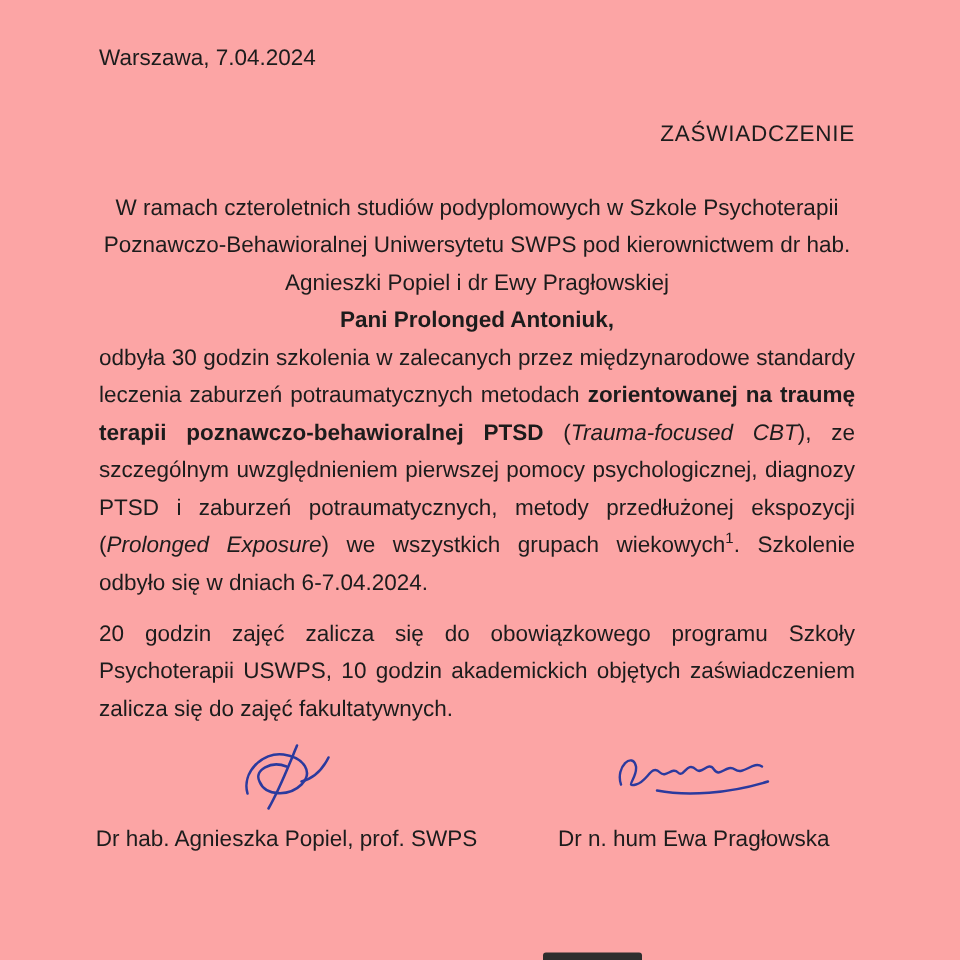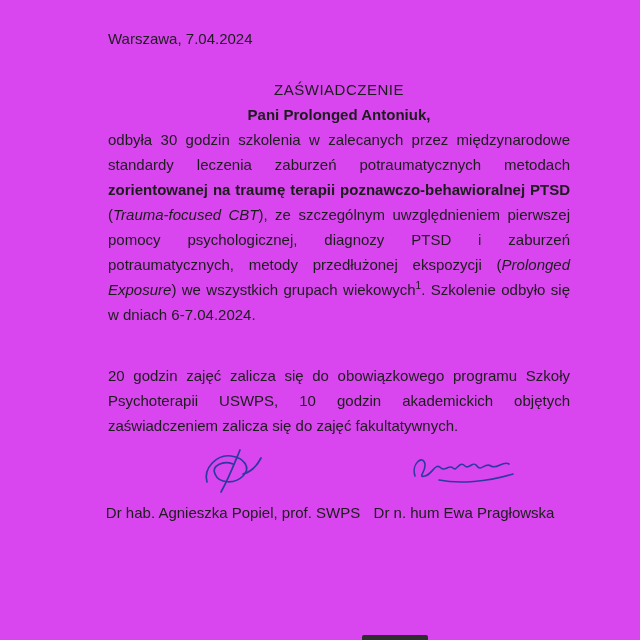"Warszawa, 7.04.2024" .page { background: #d946ef -> #fca5a5; padding: 26px 70px 0 108px -> 26px 70px 0 66px }
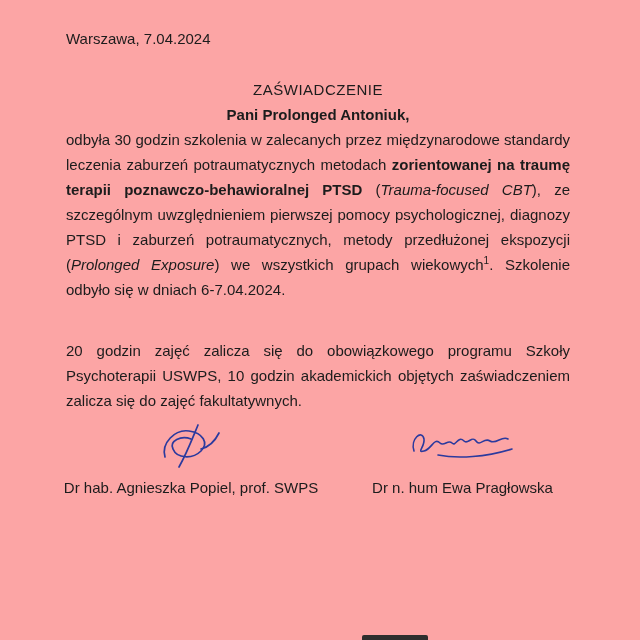"ZAŚWIADCZENIE" .doc-title { text-align: center -> right }
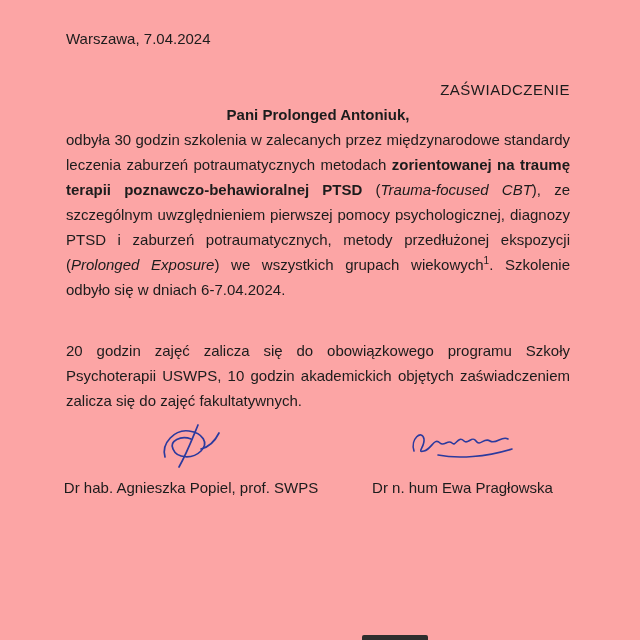"W ramach czteroletnich studiów" div.intro { html: none -> <div>W ramach czteroletnich studiów podyplomowych w Szkole Psychoterapii Poznawczo-Behawioralnej Uniwersytetu SWPS pod kierownictwem dr hab. Agnieszki Popiel i dr Ewy Pragłowskiej</div> }
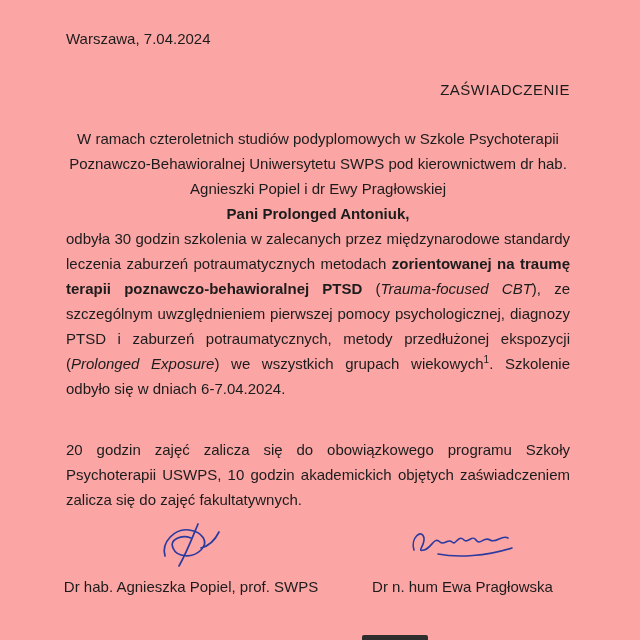"20 godzin zajęć zalicza się" .par2 { margin-top: 36px -> 9px }
